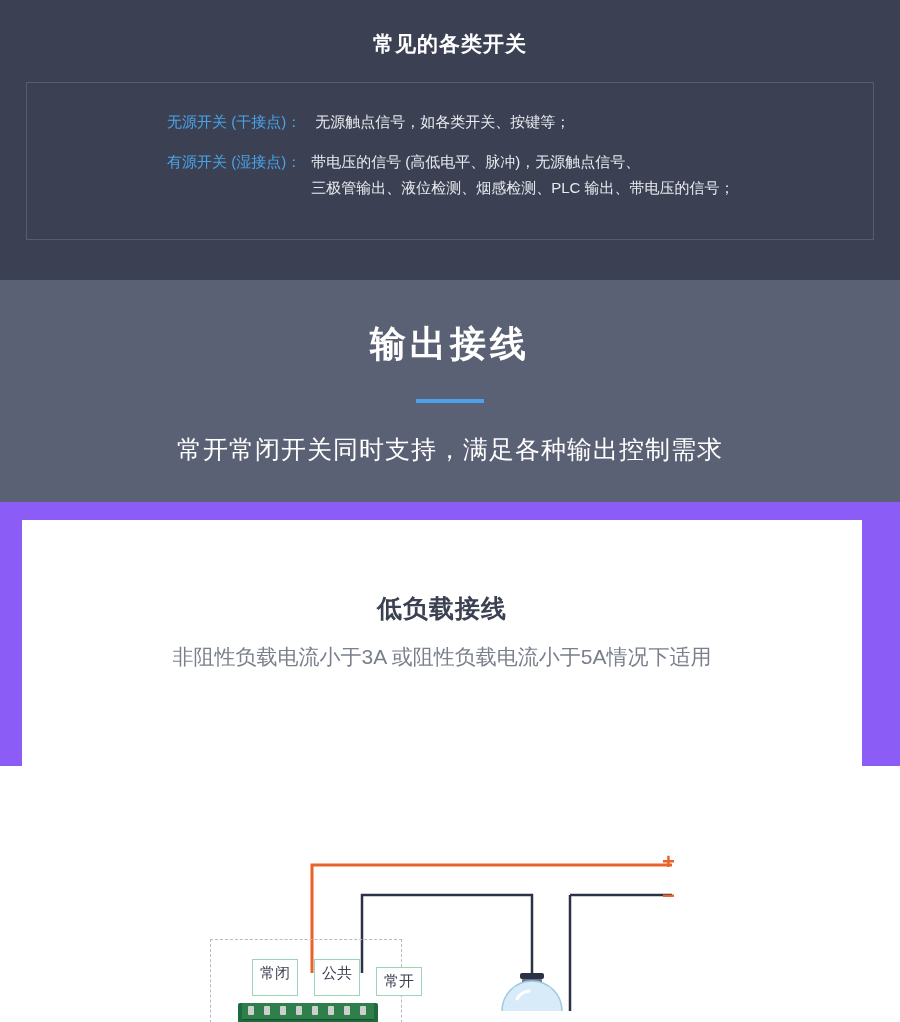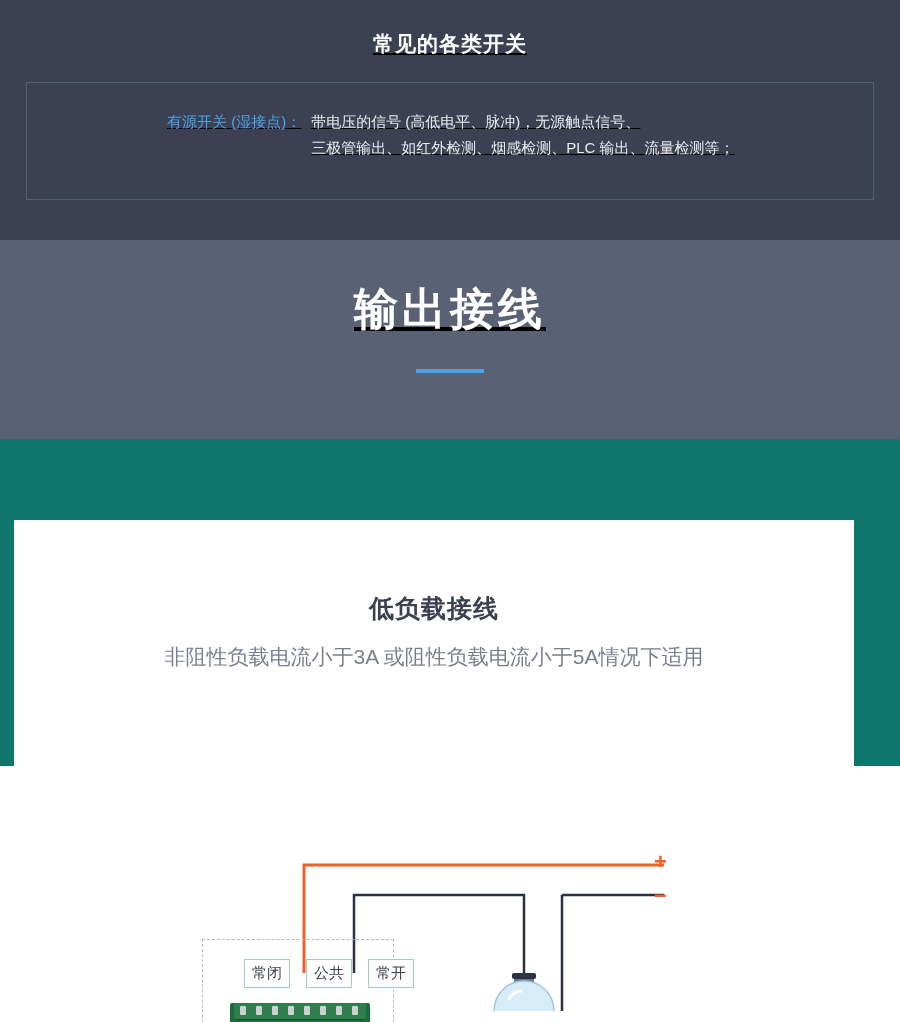"常见的各类开关" .page { background: #0f766e -> #8b5cf6; text-decoration: underline -> none }
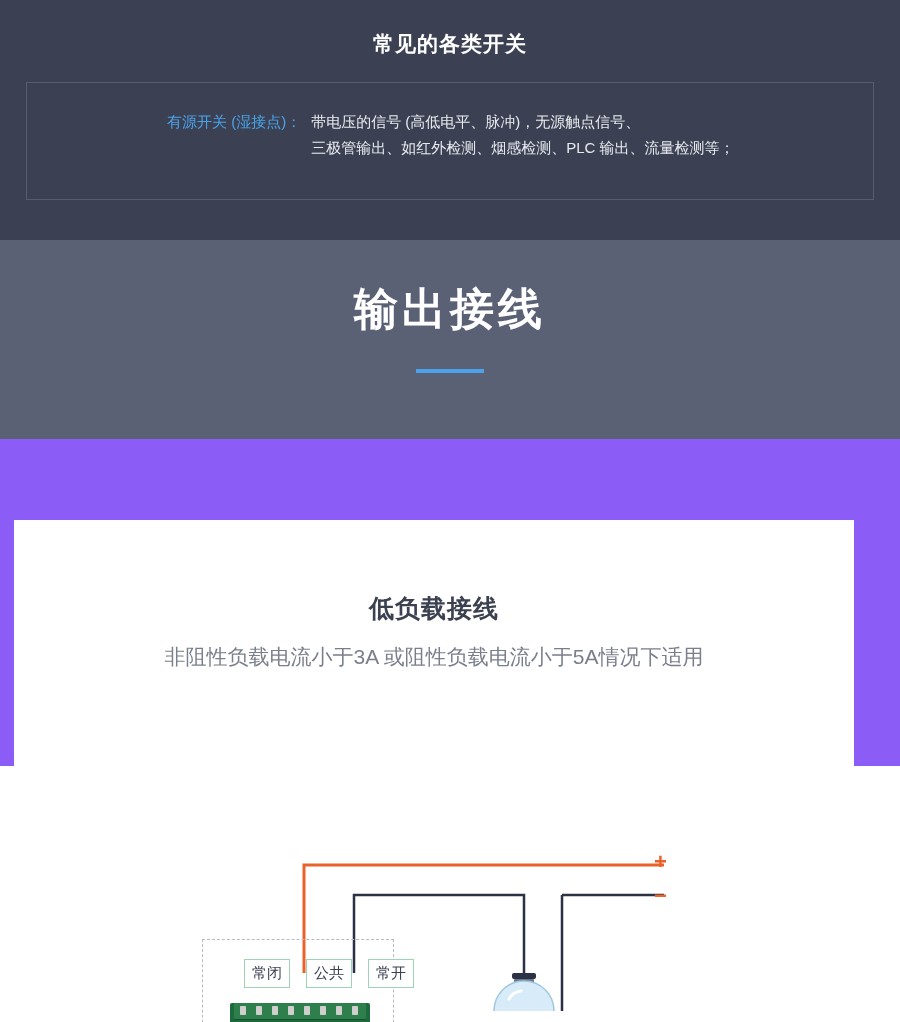"无源开关 (干接点)：" div.info-row { html: none -> <div> <span>无源开关 (干接点)：</span> <span>无源触点信号，如各类开关、按键等；</span> </div> }
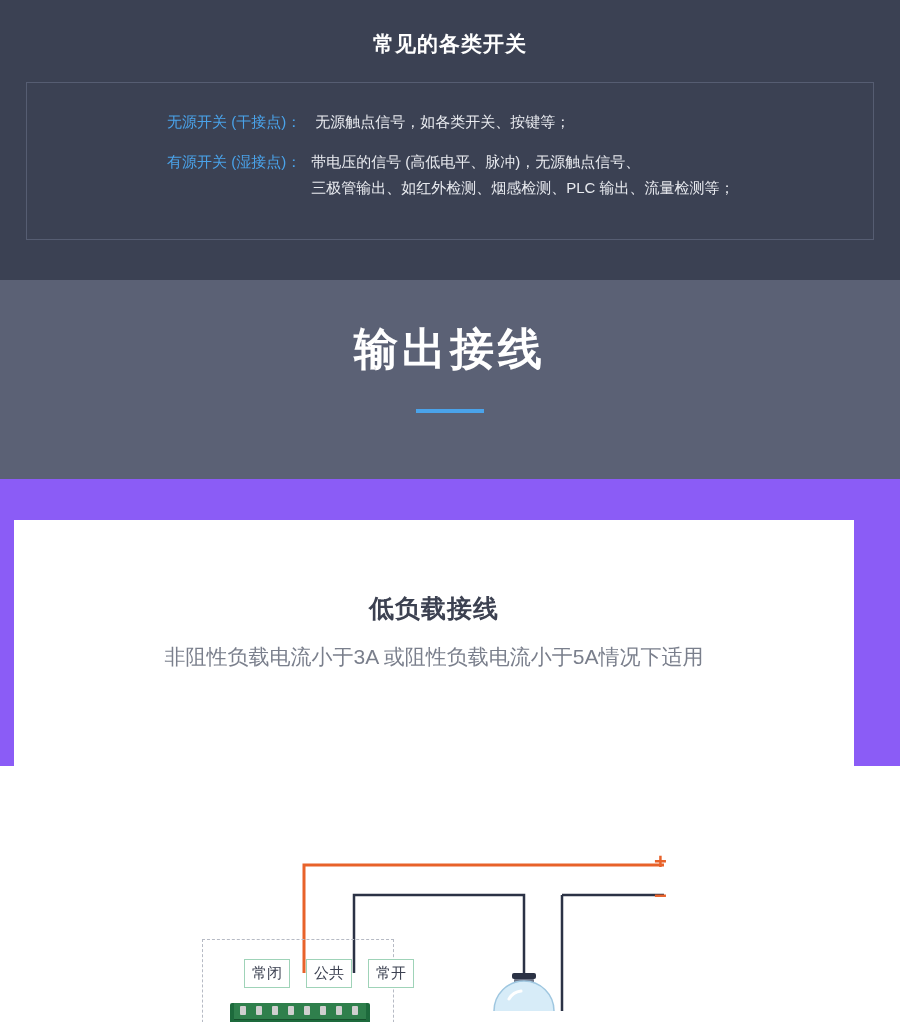"三极管输出、如红外检测、烟感检测、PLC 输出、流量检测等；" span.sub { text: 如红外检测、烟感检测、PLC 输出、流量检测等 -> 液位检测、烟感检测、PLC 输出、带电压的信号 }
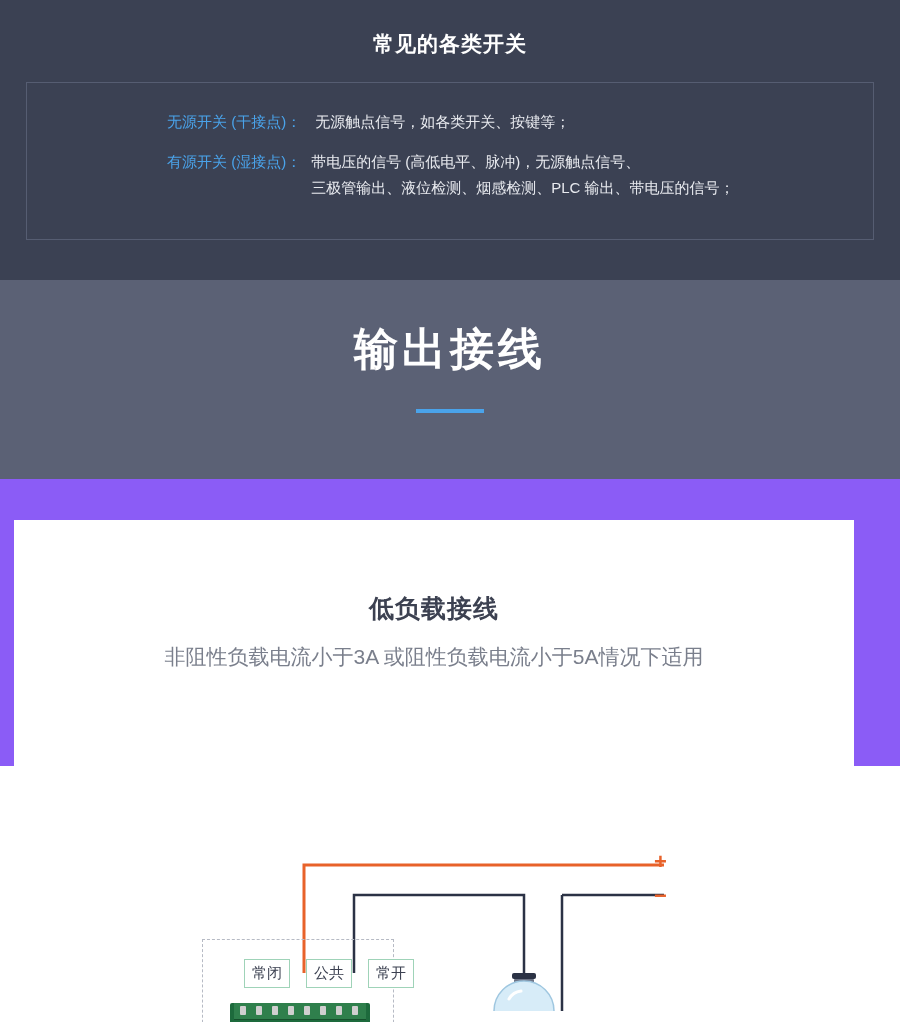"输出接线" .mid-title { font-size: 44px -> 36px }
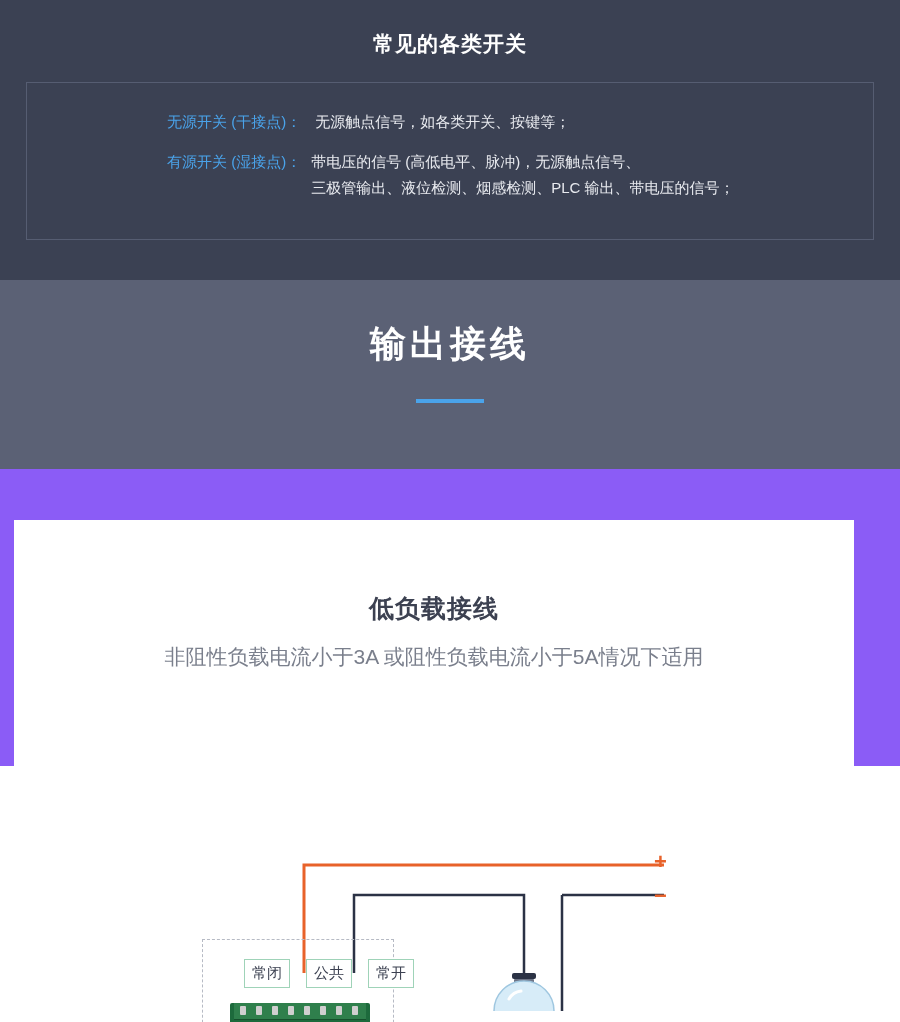"常开常闭开关同时支持，满足各种输出控制需求" div.mid-sub { html: none -> <div>常开常闭开关同时支持，满足各种输出控制需求</div> }
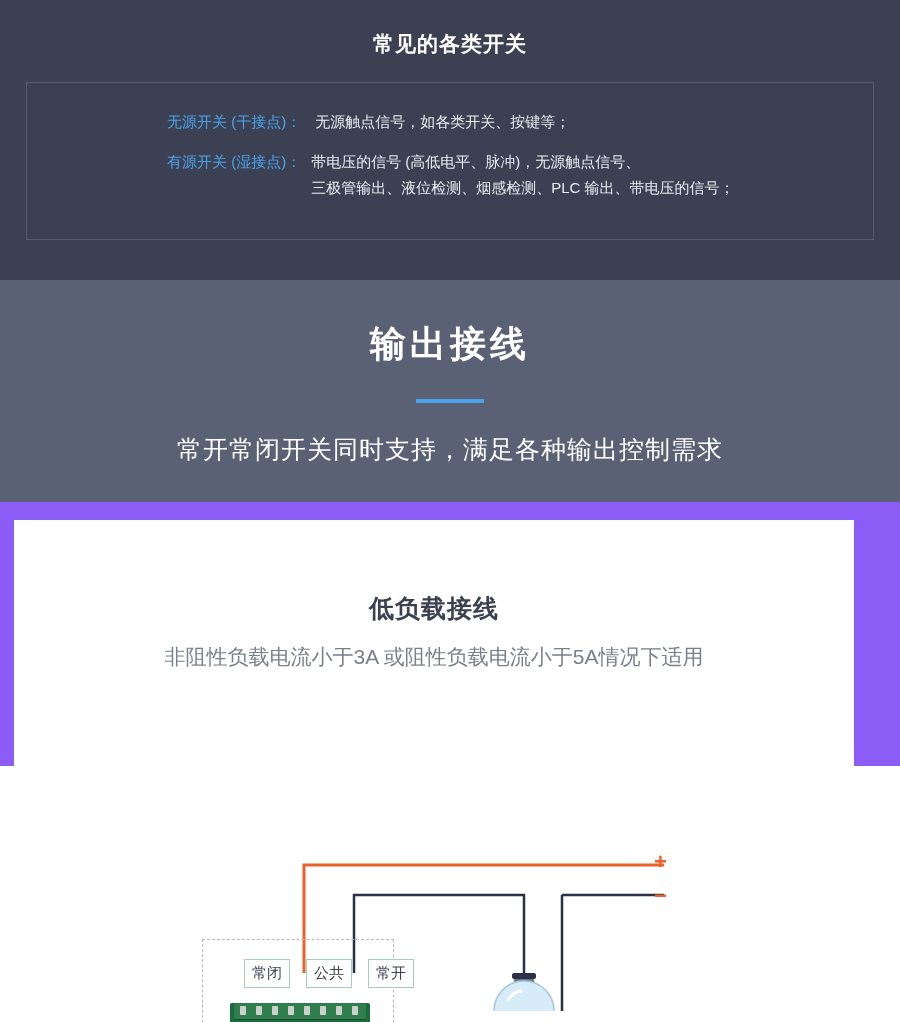"低负载接线" .white-card { left: 14px -> 22px }
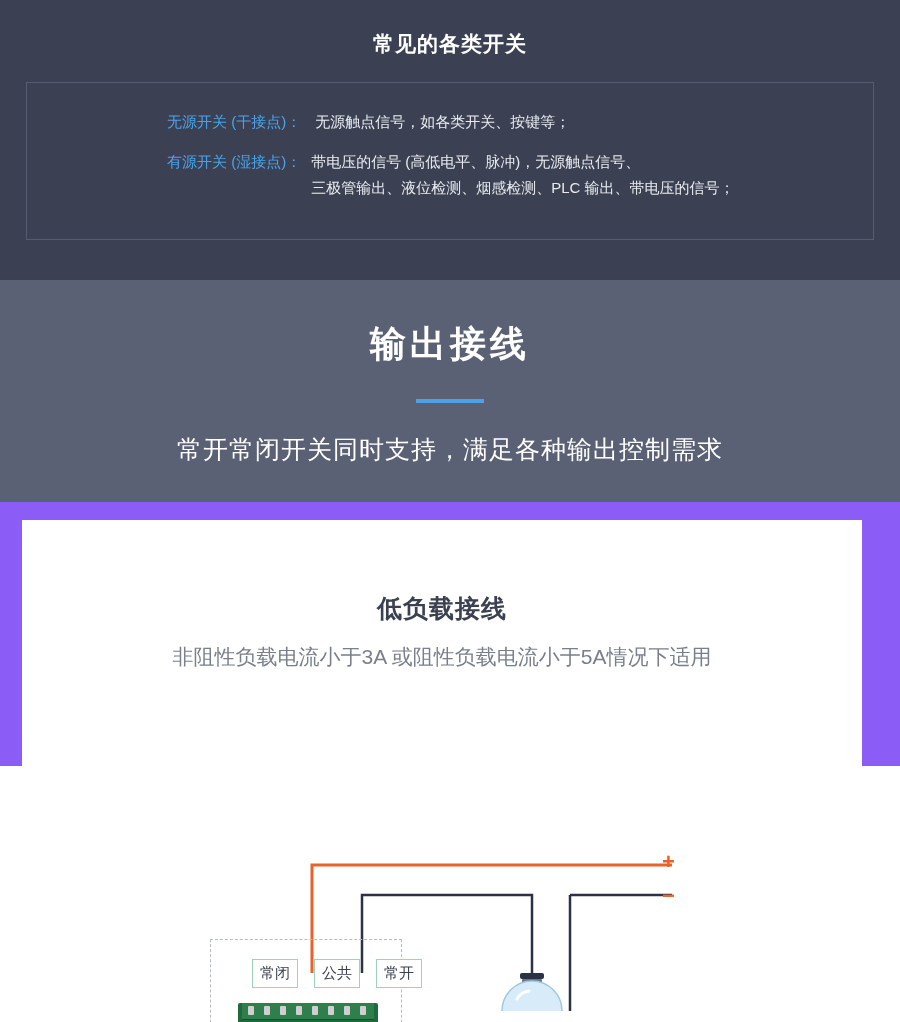"常开" .term:last-child { margin-top: none -> 8px }
